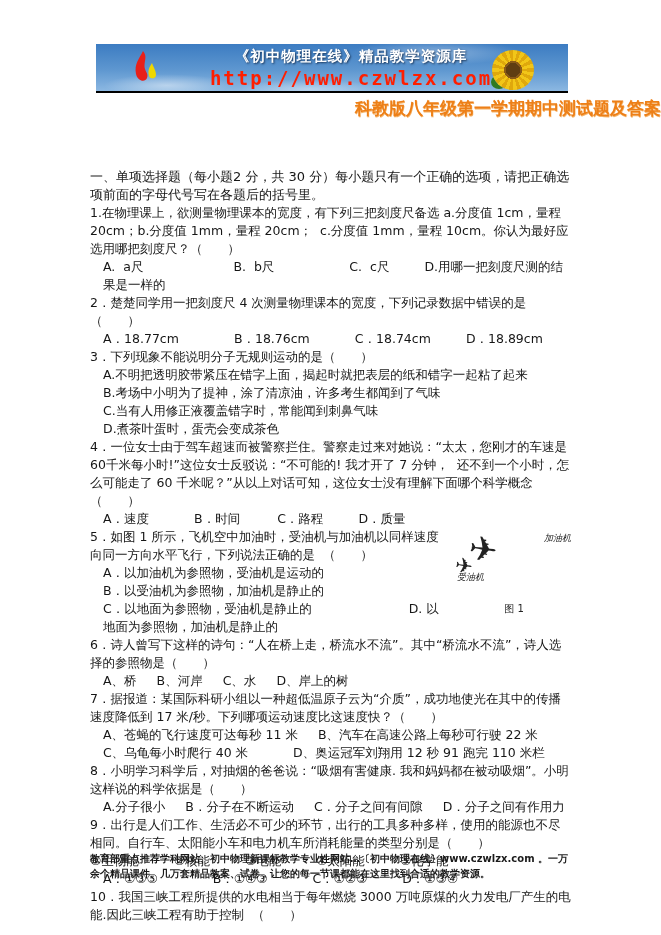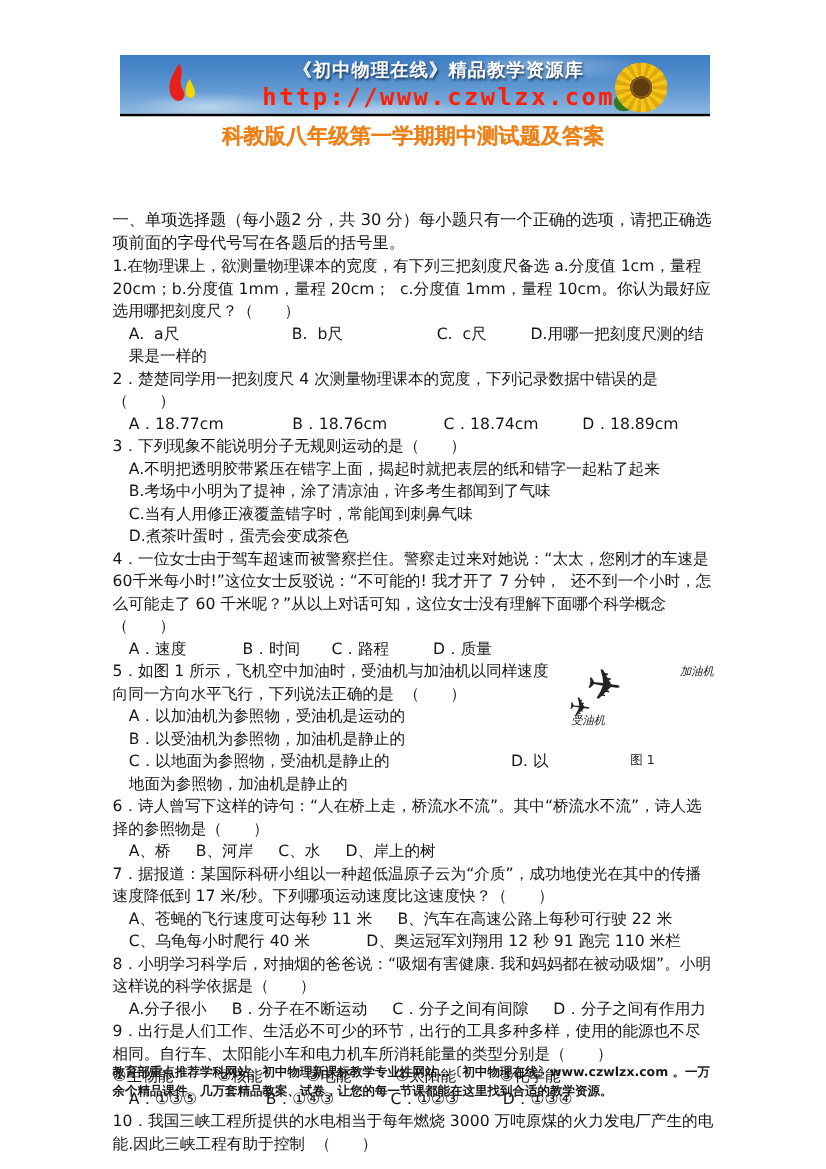"科教版八年级第一学期期中测试题及答案" .doc-title { text-align: center -> right }
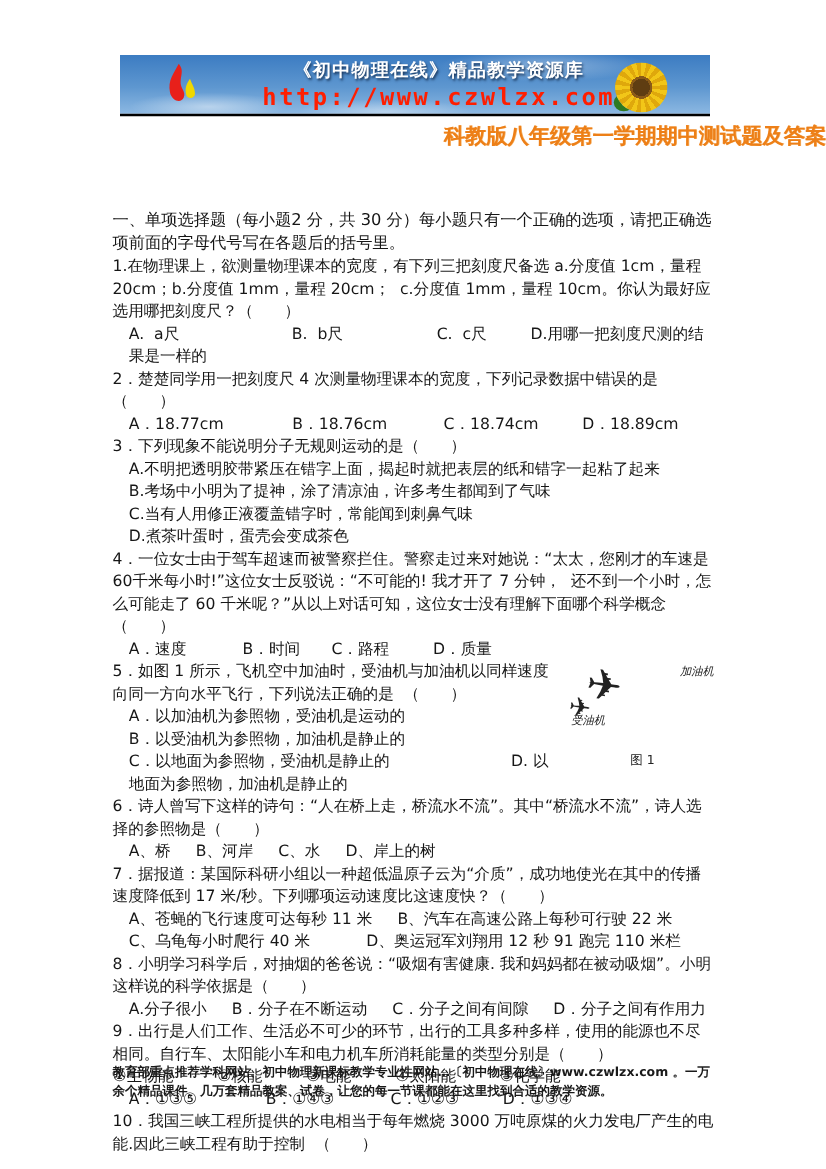"B．时间" .mr25 { margin-right: 25px -> 37px }
